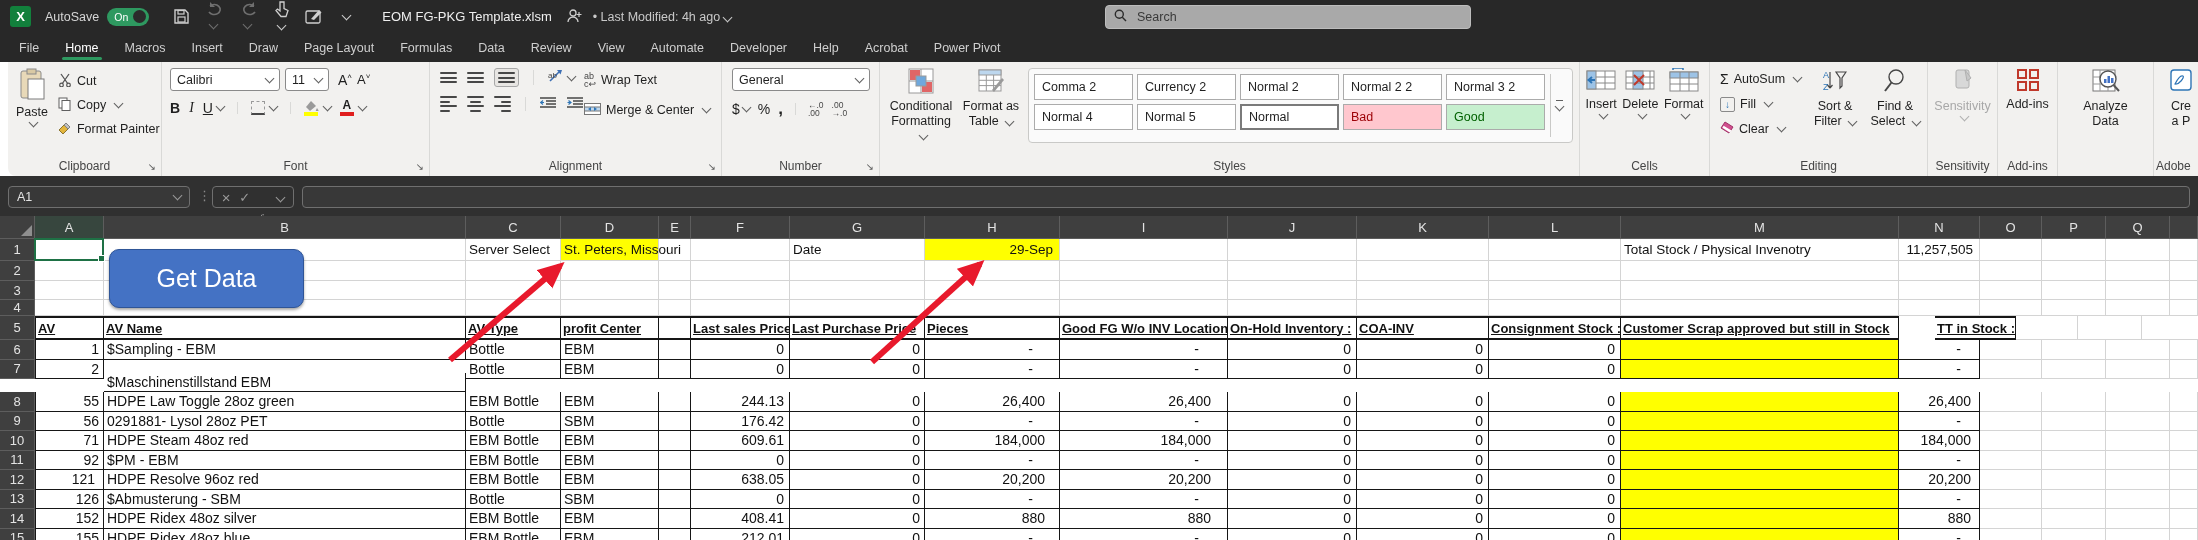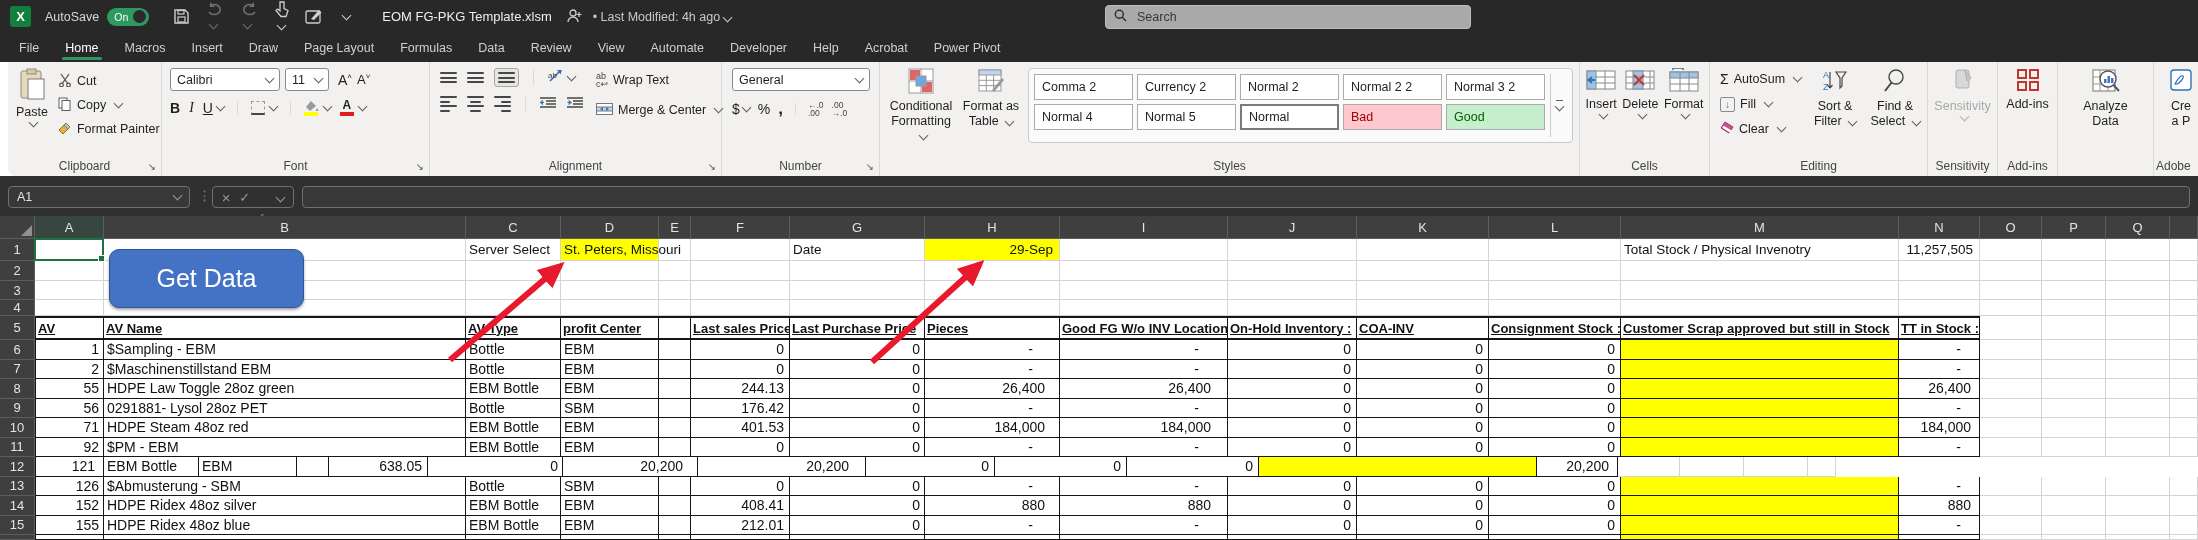"ab" div { gap: 12px -> 0 }
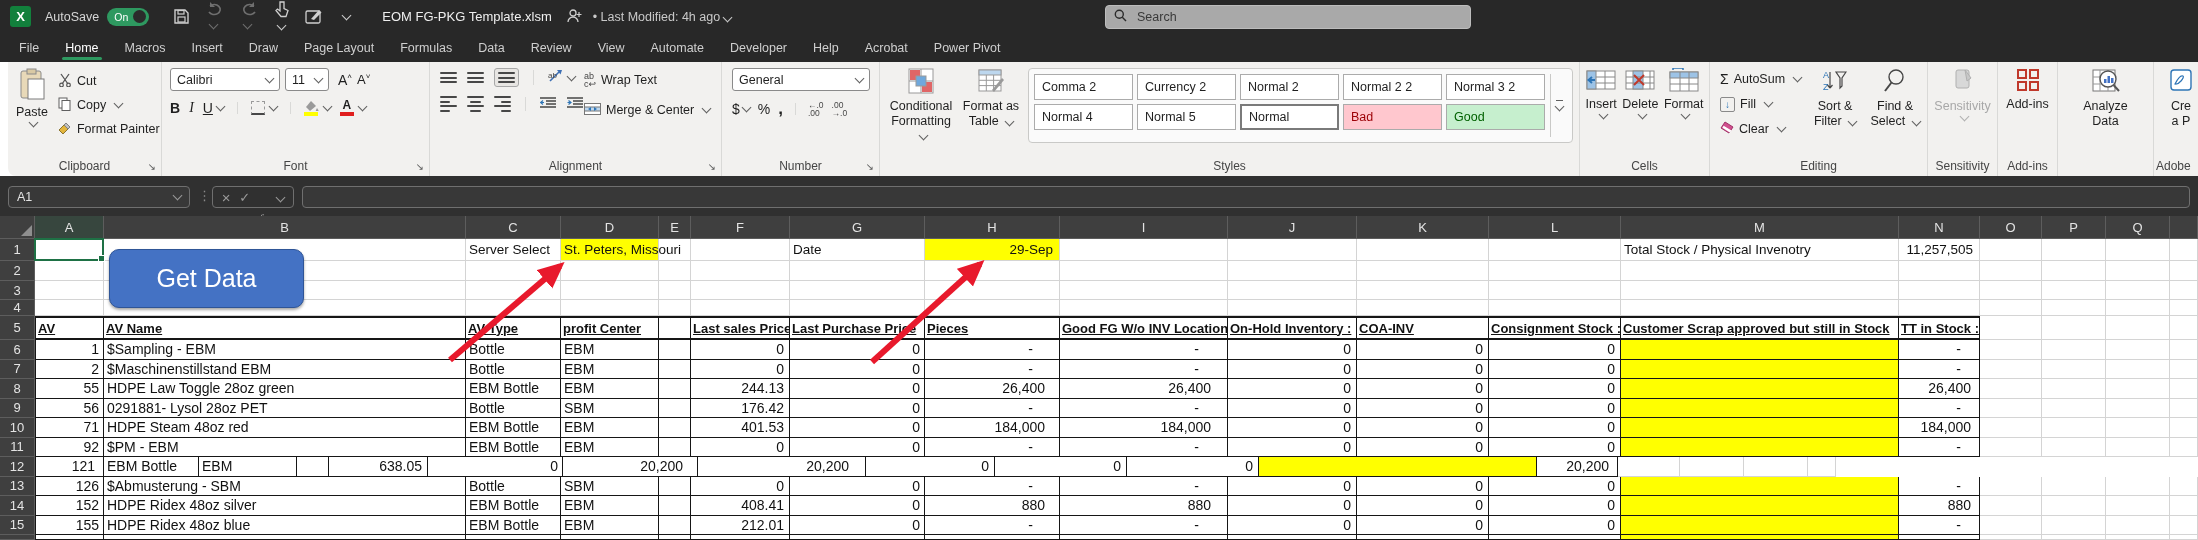"TT in Stock :" div.gc { margin-left: none -> 36px }
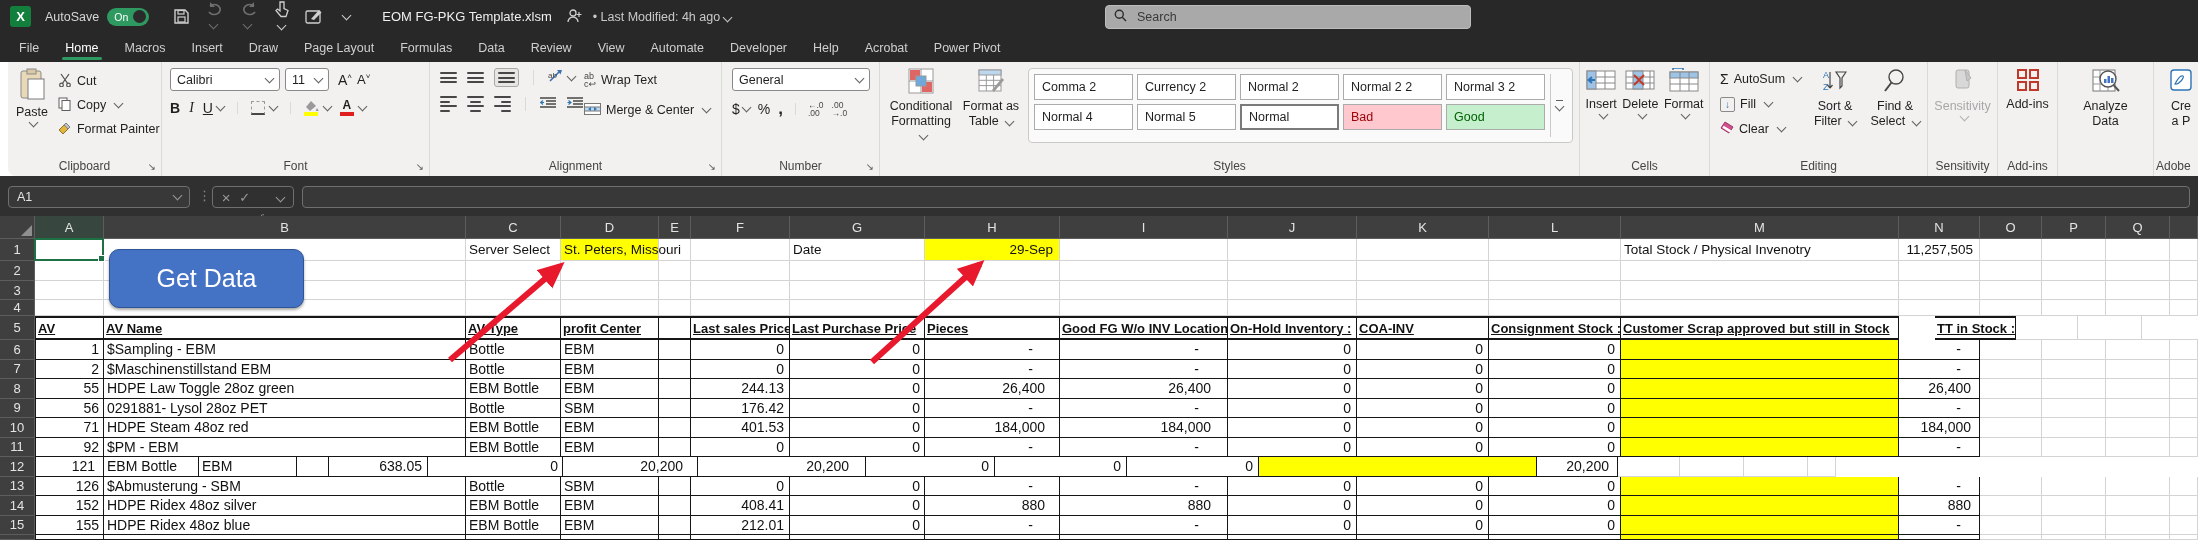"$Maschinenstillstand EBM" div.gc { margin-top: none -> 13px }
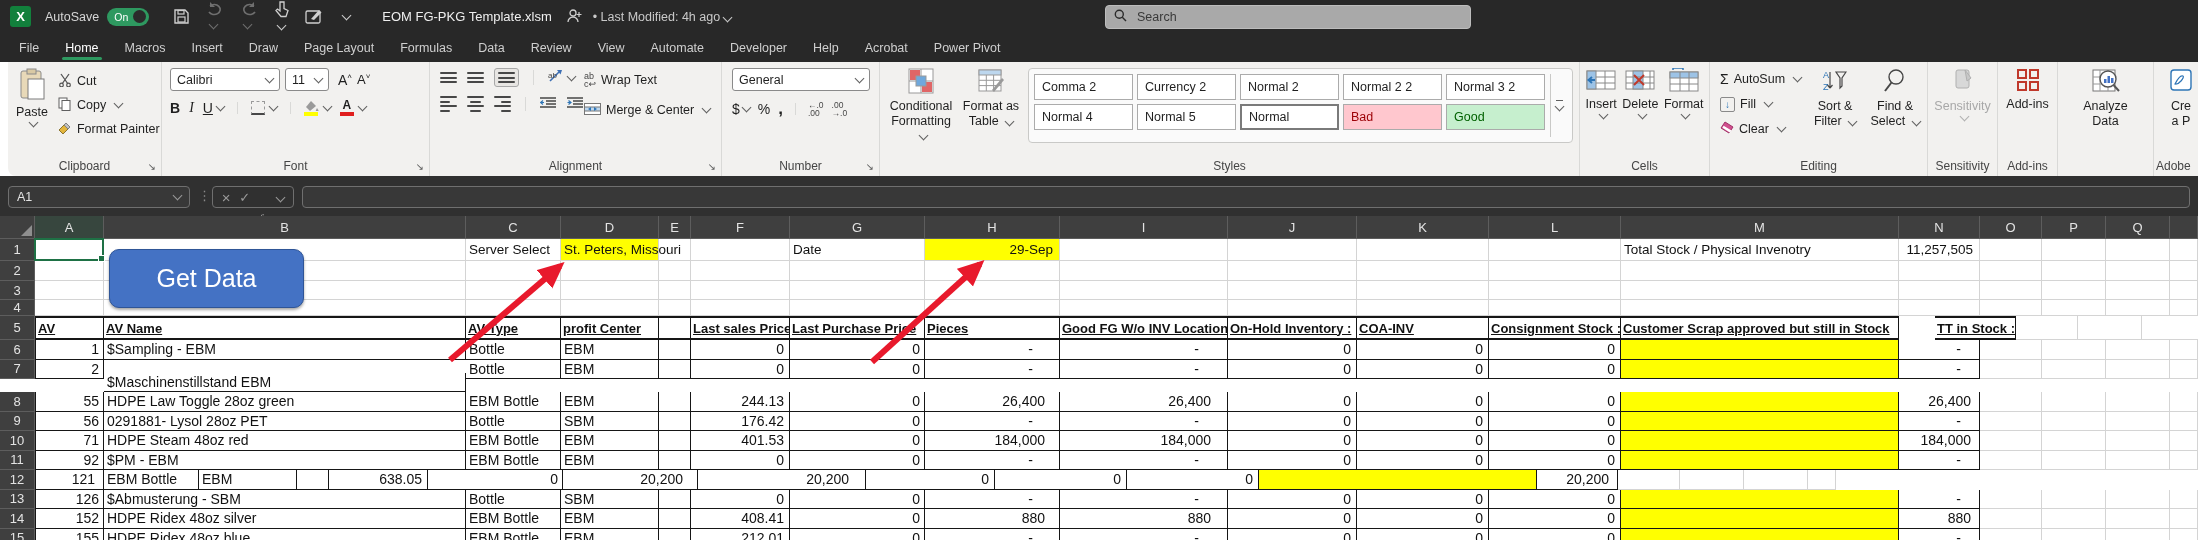"401.53" div.gc { text: 401.53 -> 609.61 }
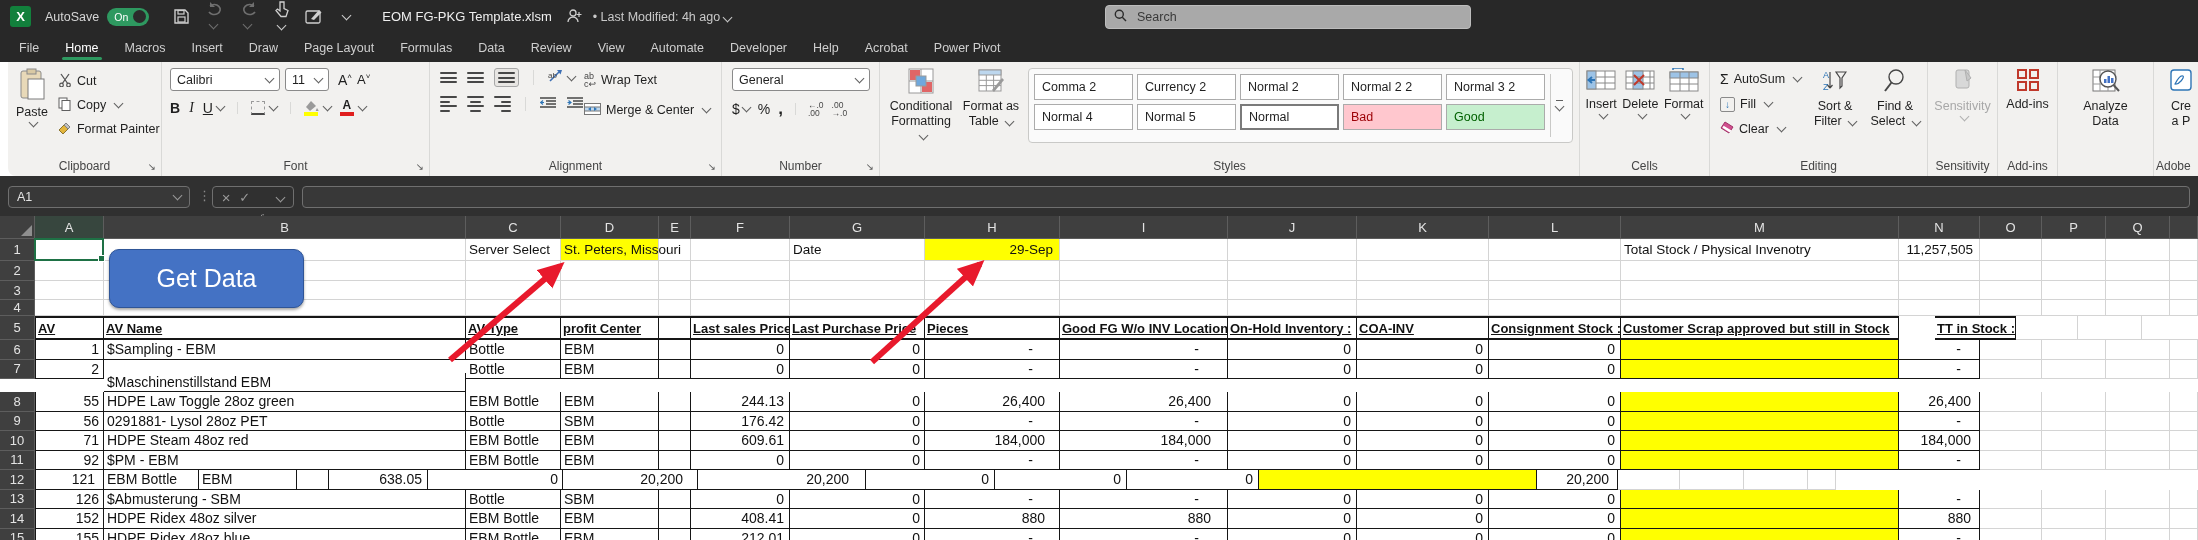"HDPE Resolve 96oz red" div.gc { html: none -> <div>HDPE Resolve 96oz red</div> }
